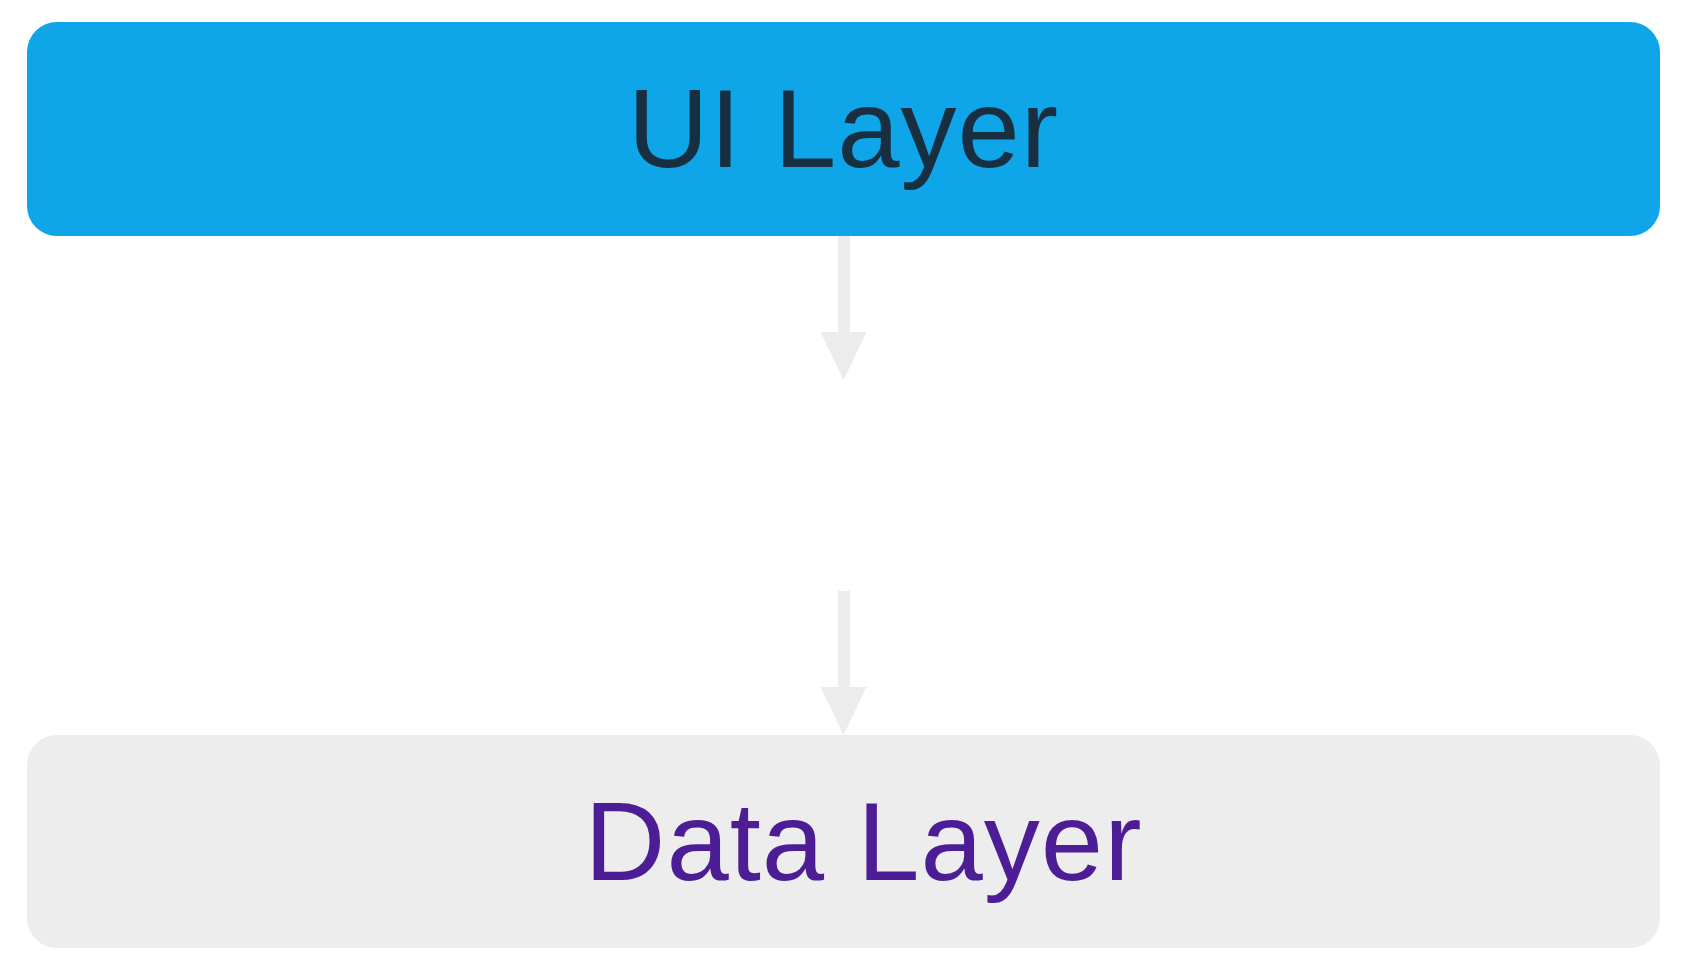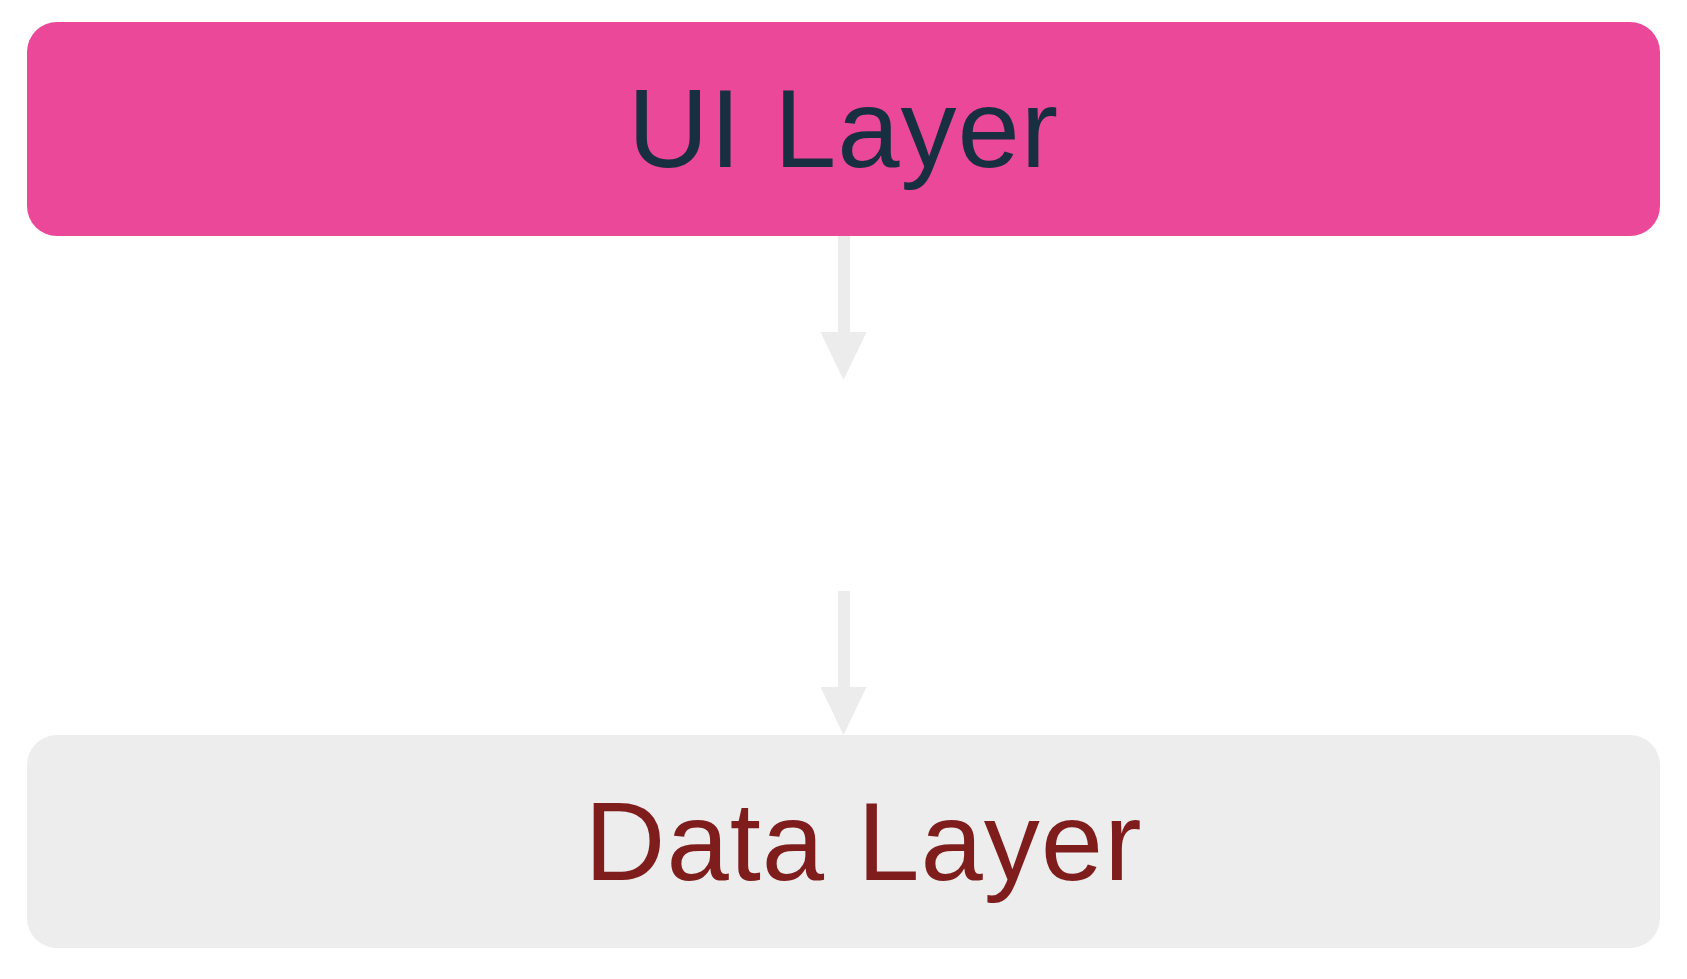"UI Layer" div.layer-box { background-color: #ec4899 -> #0ea5e9 }
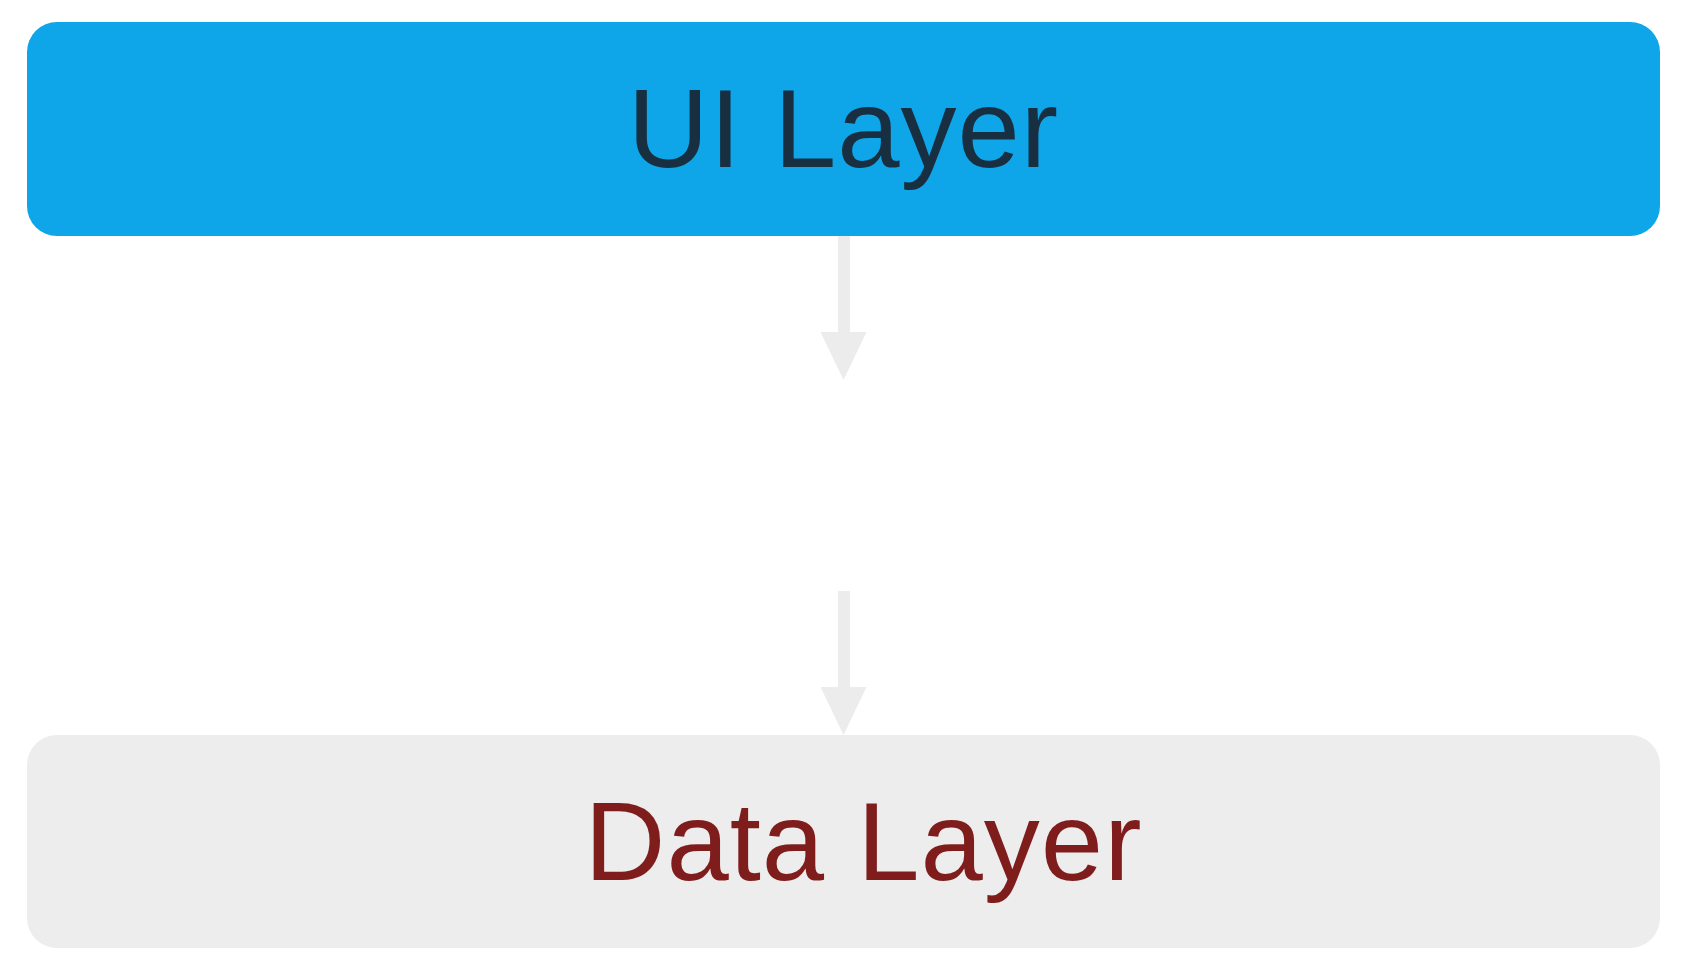"Data Layer" span.layer-label { color: #7f1d1d -> #4c1d95 }
